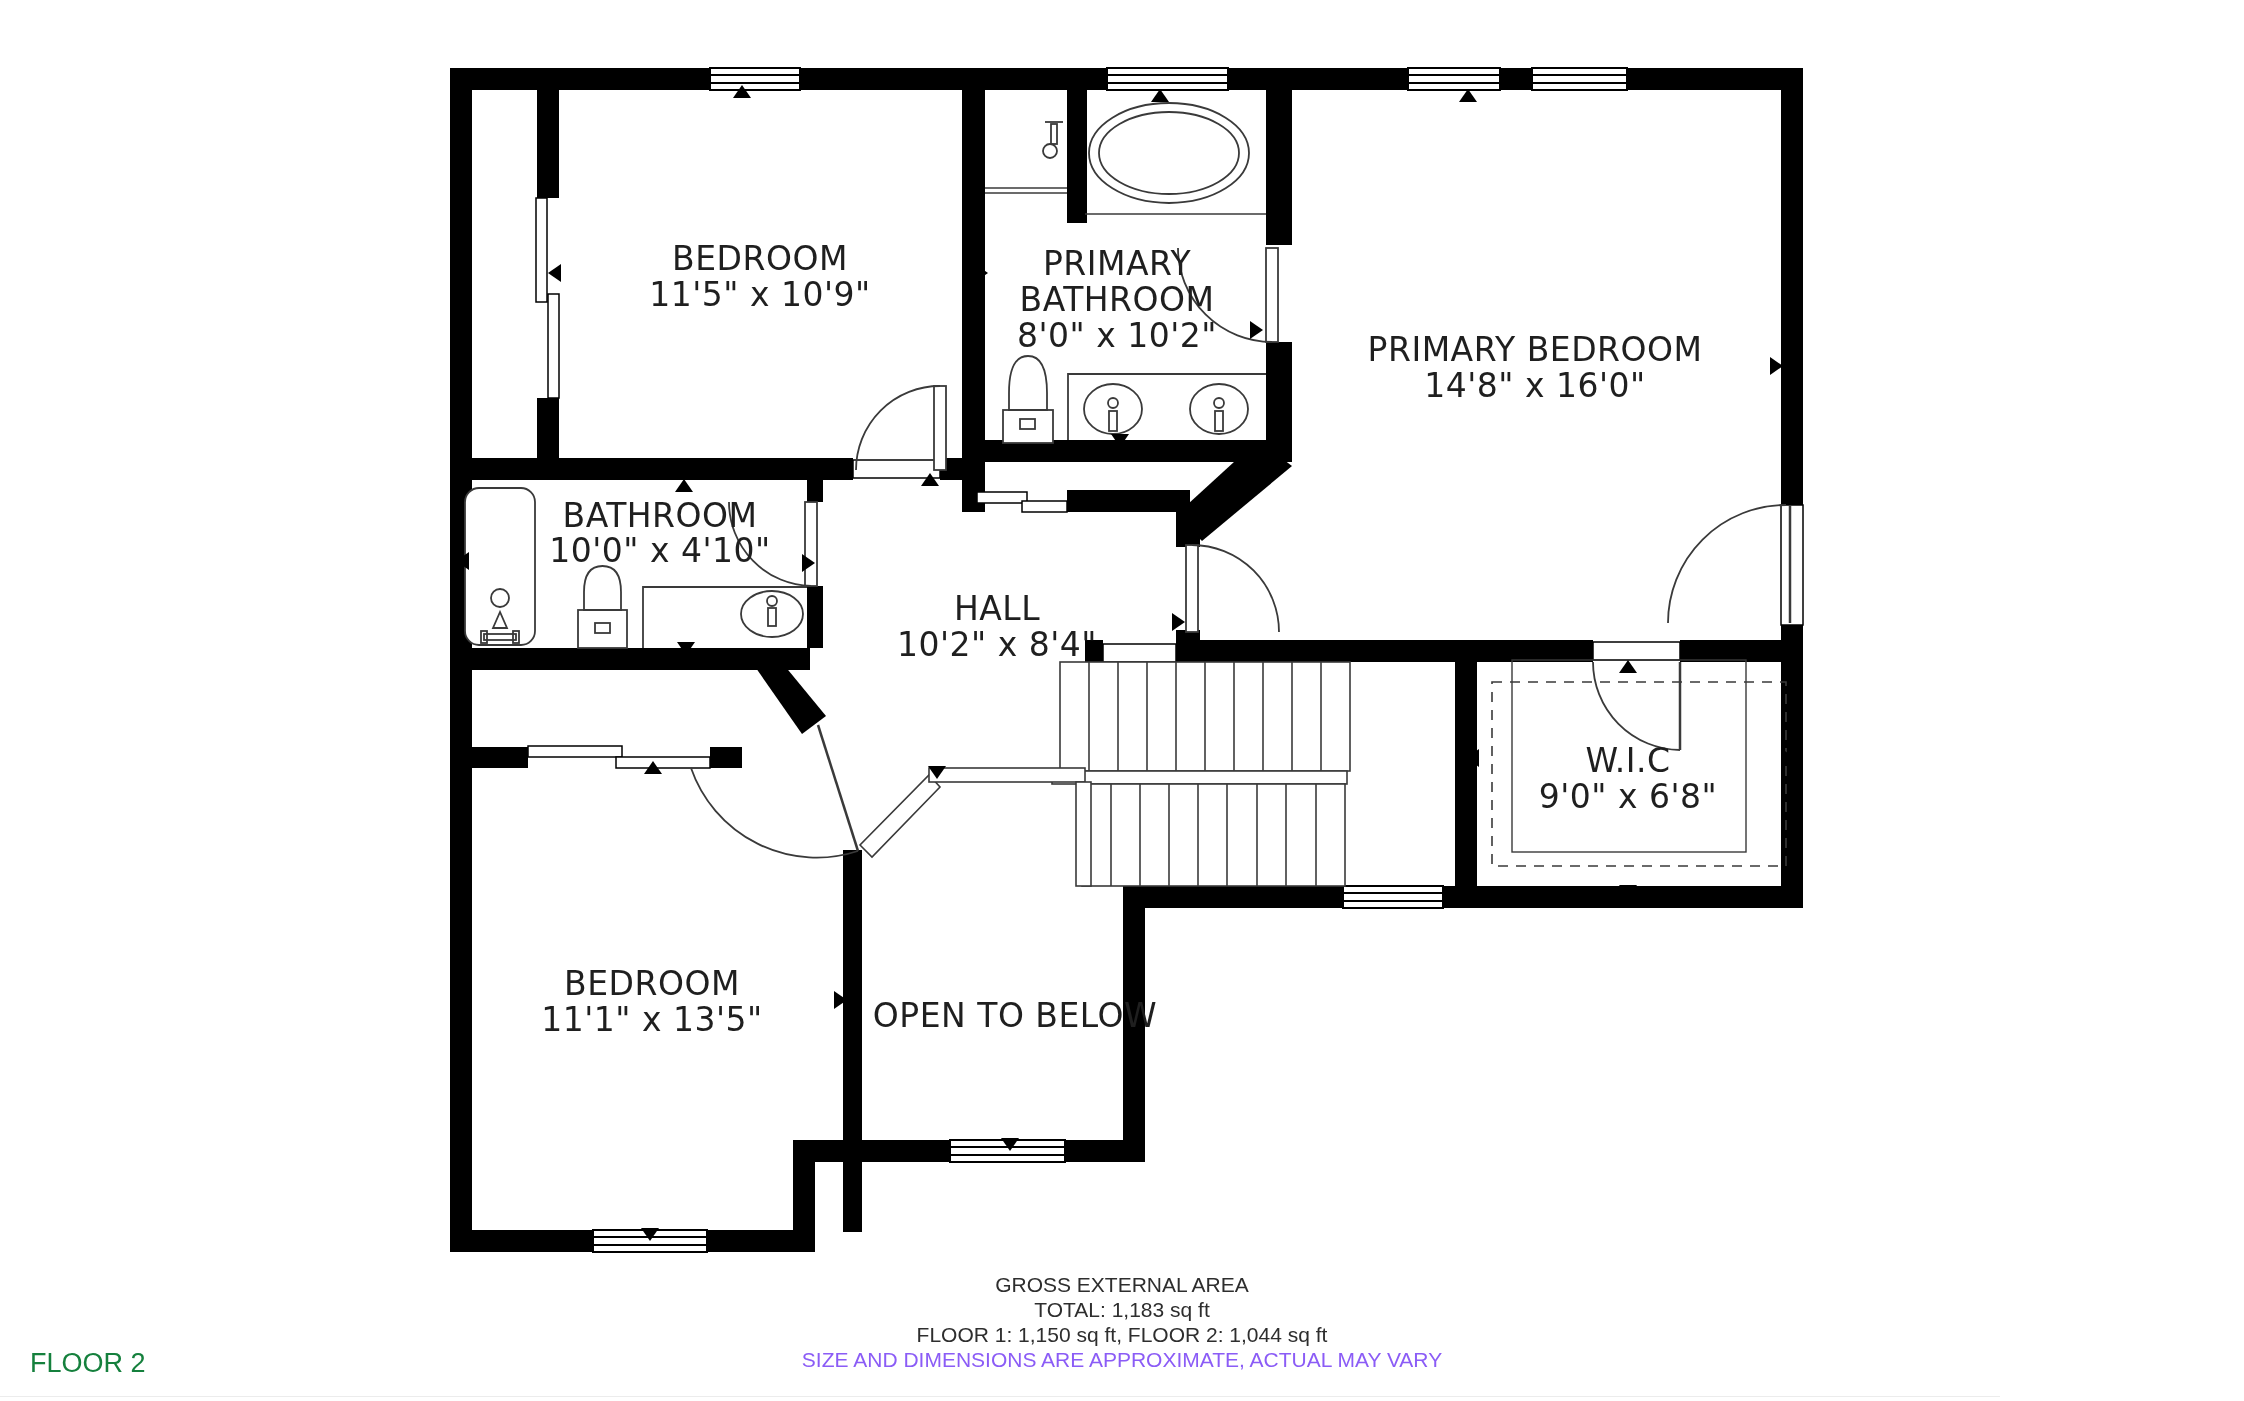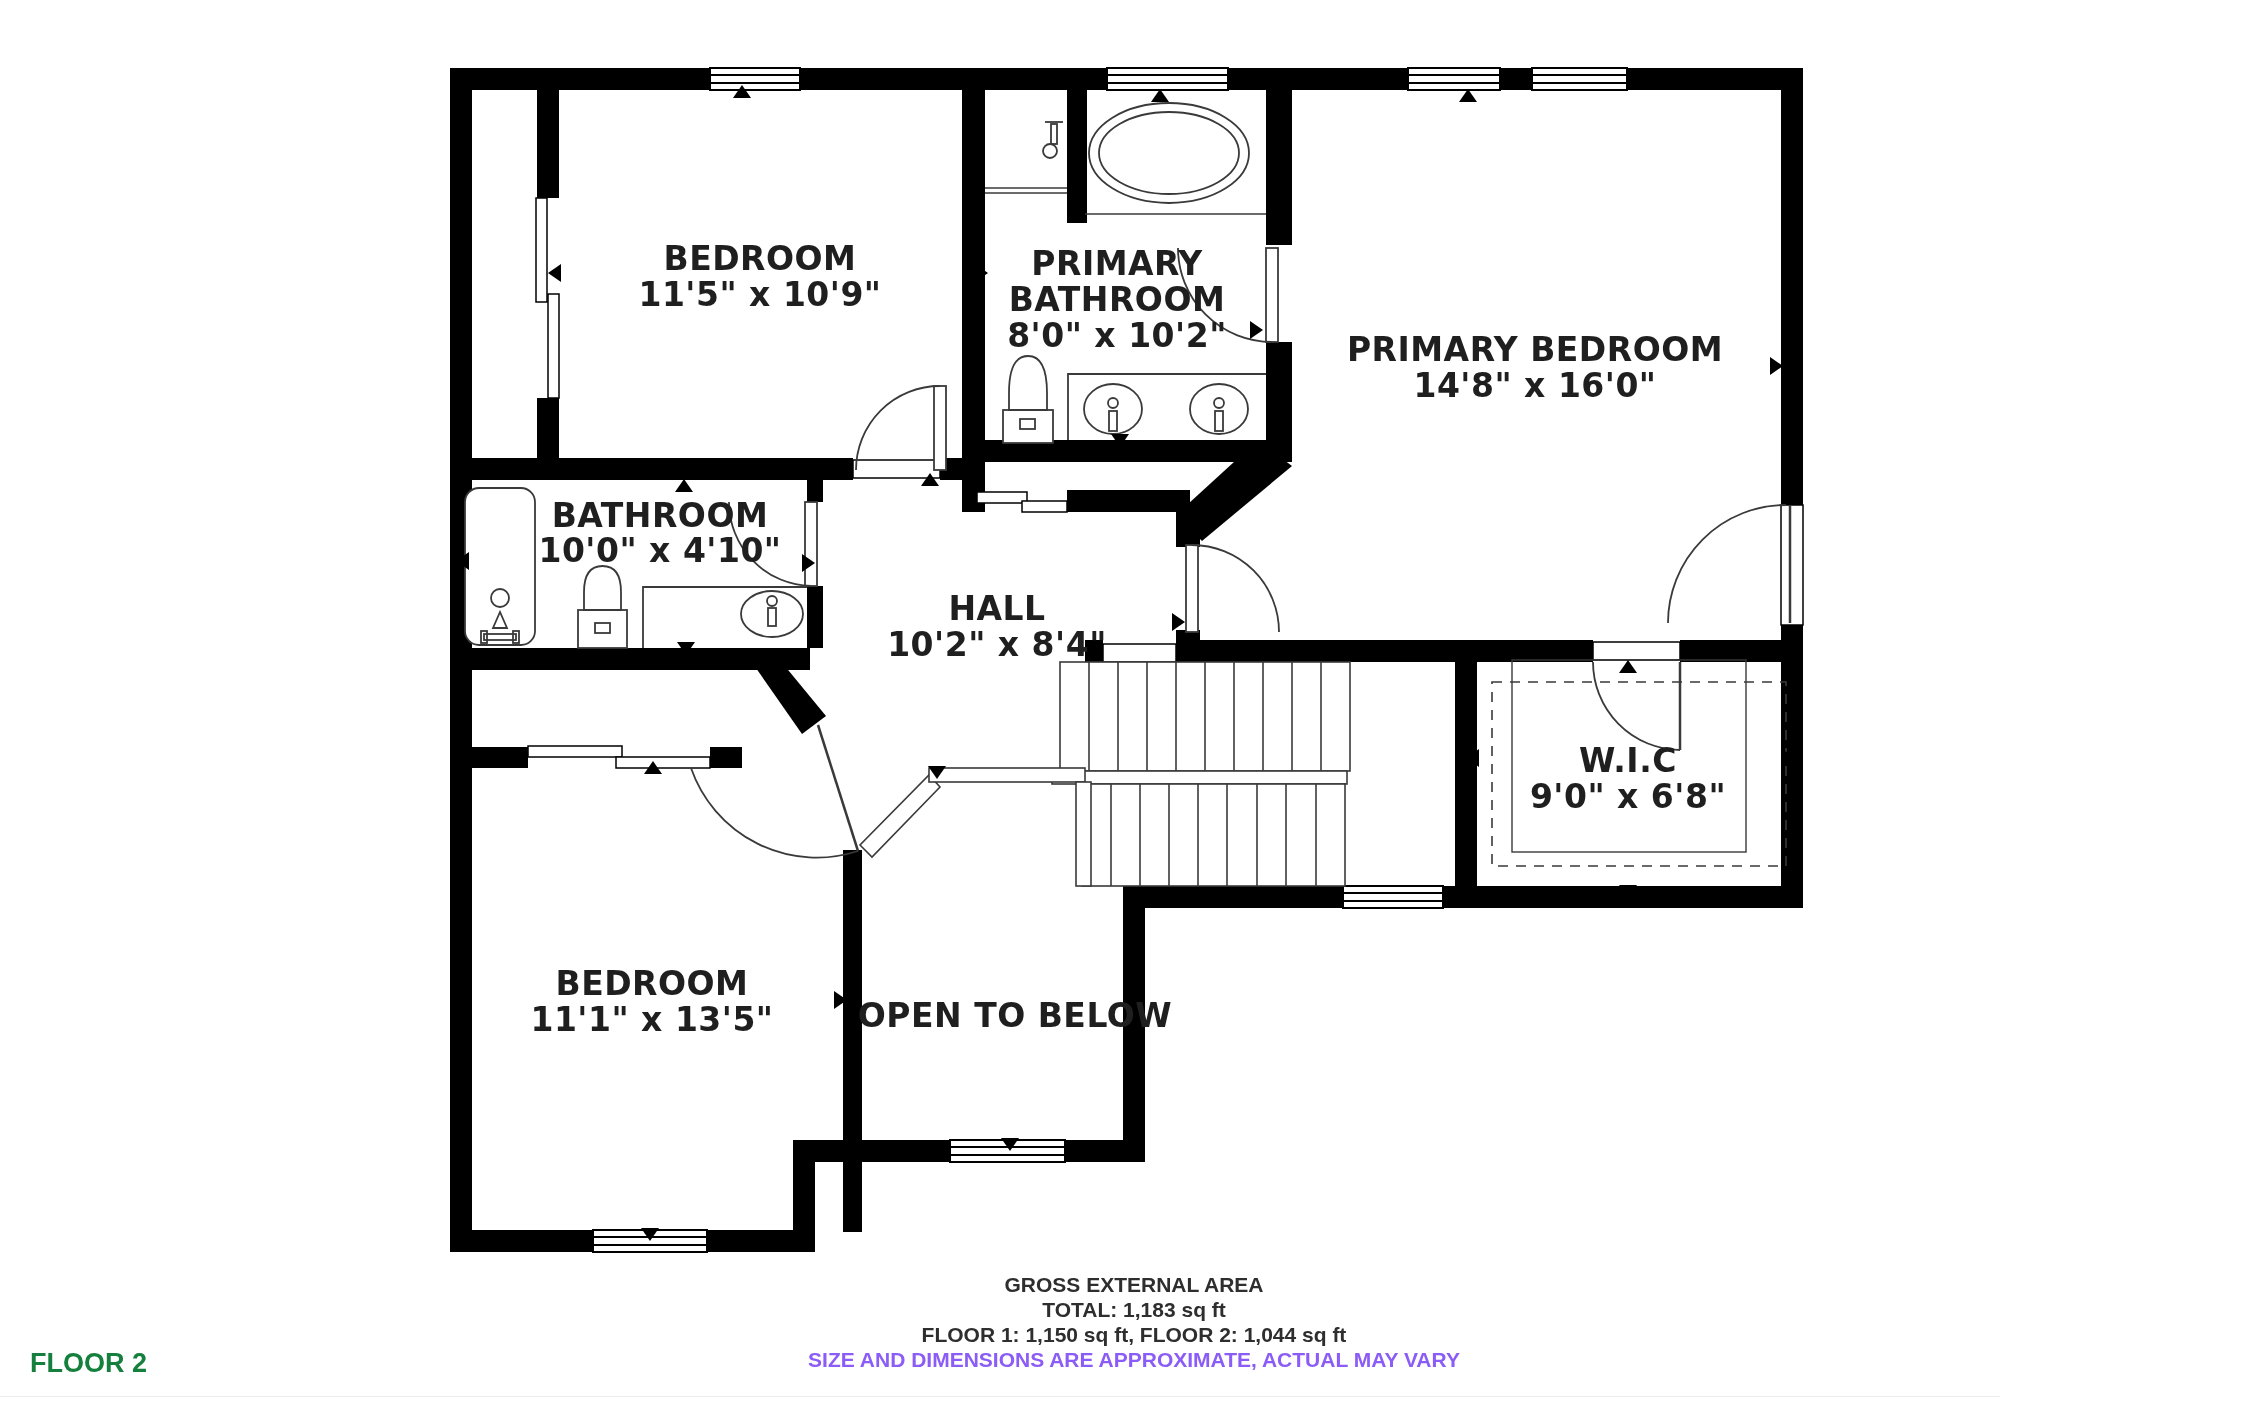"BEDROOM" #stage { font-weight: bold -> none }
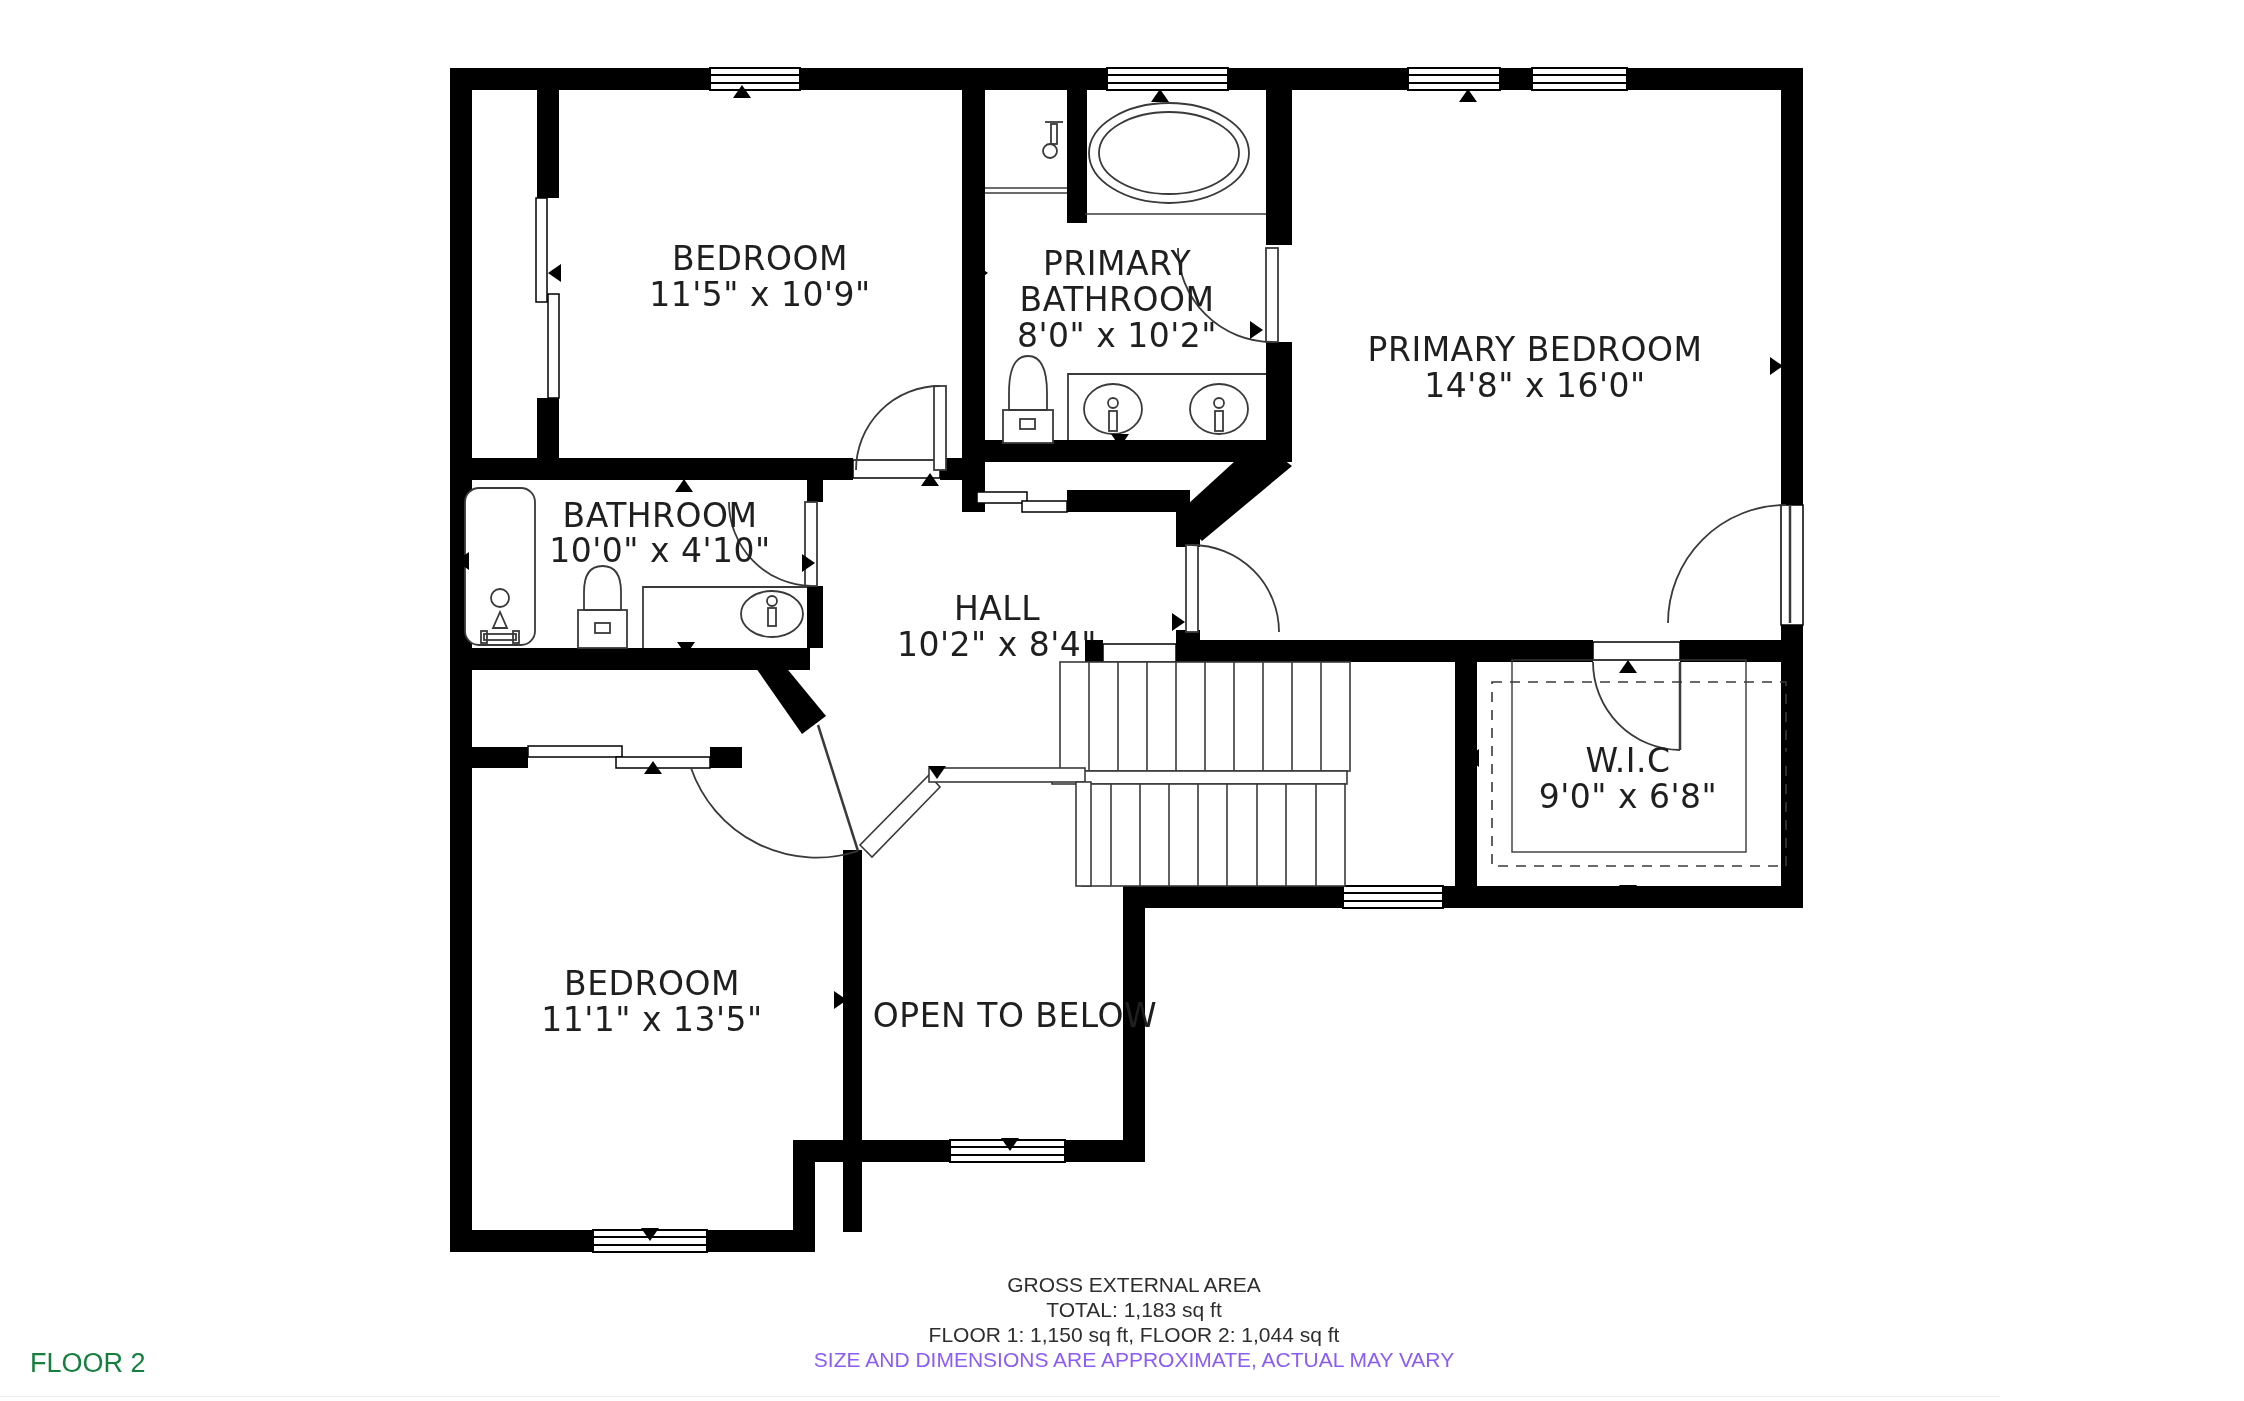"GROSS EXTERNAL AREA" #footer-block { margin-left: 12px -> none }
